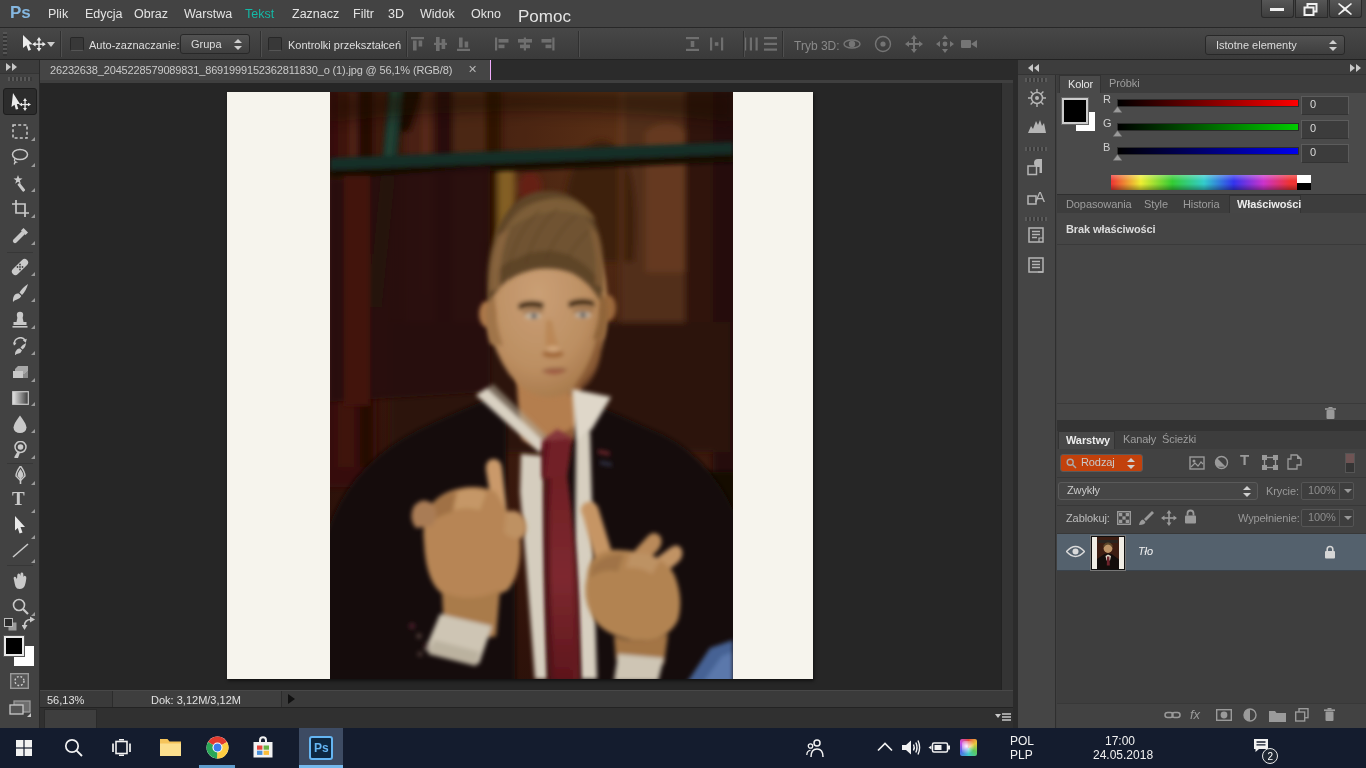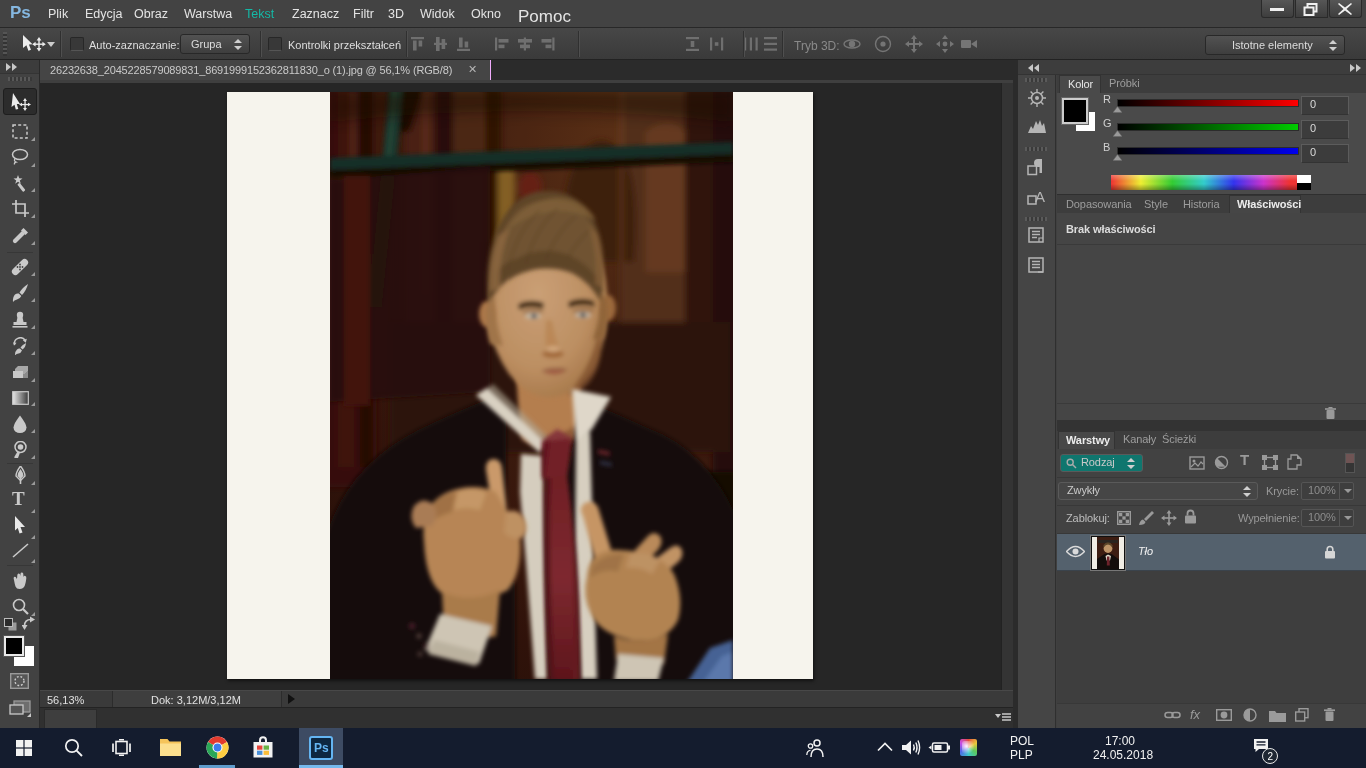"Istotne elementy" div.a { margin-left: 16px -> none }
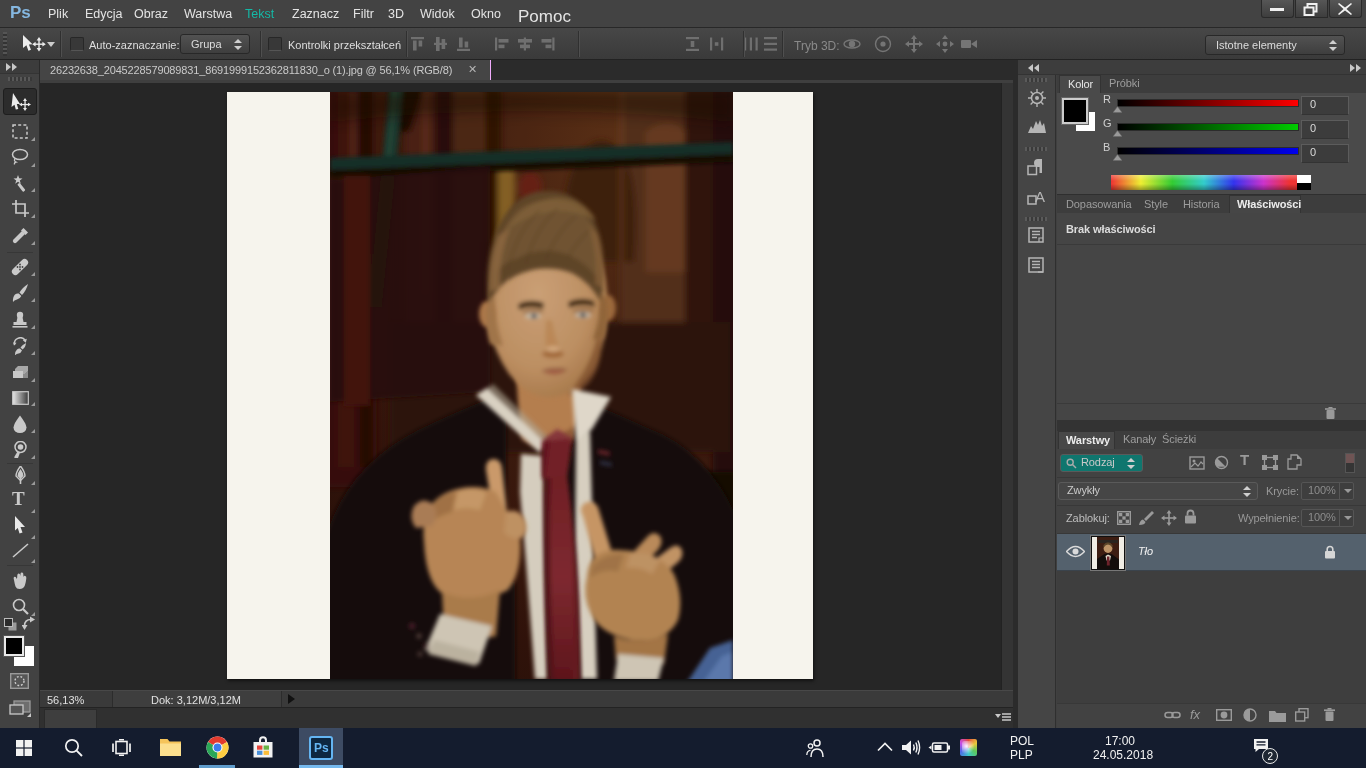"Rodzaj" div.a { background: #0f766e -> #c2410c }
